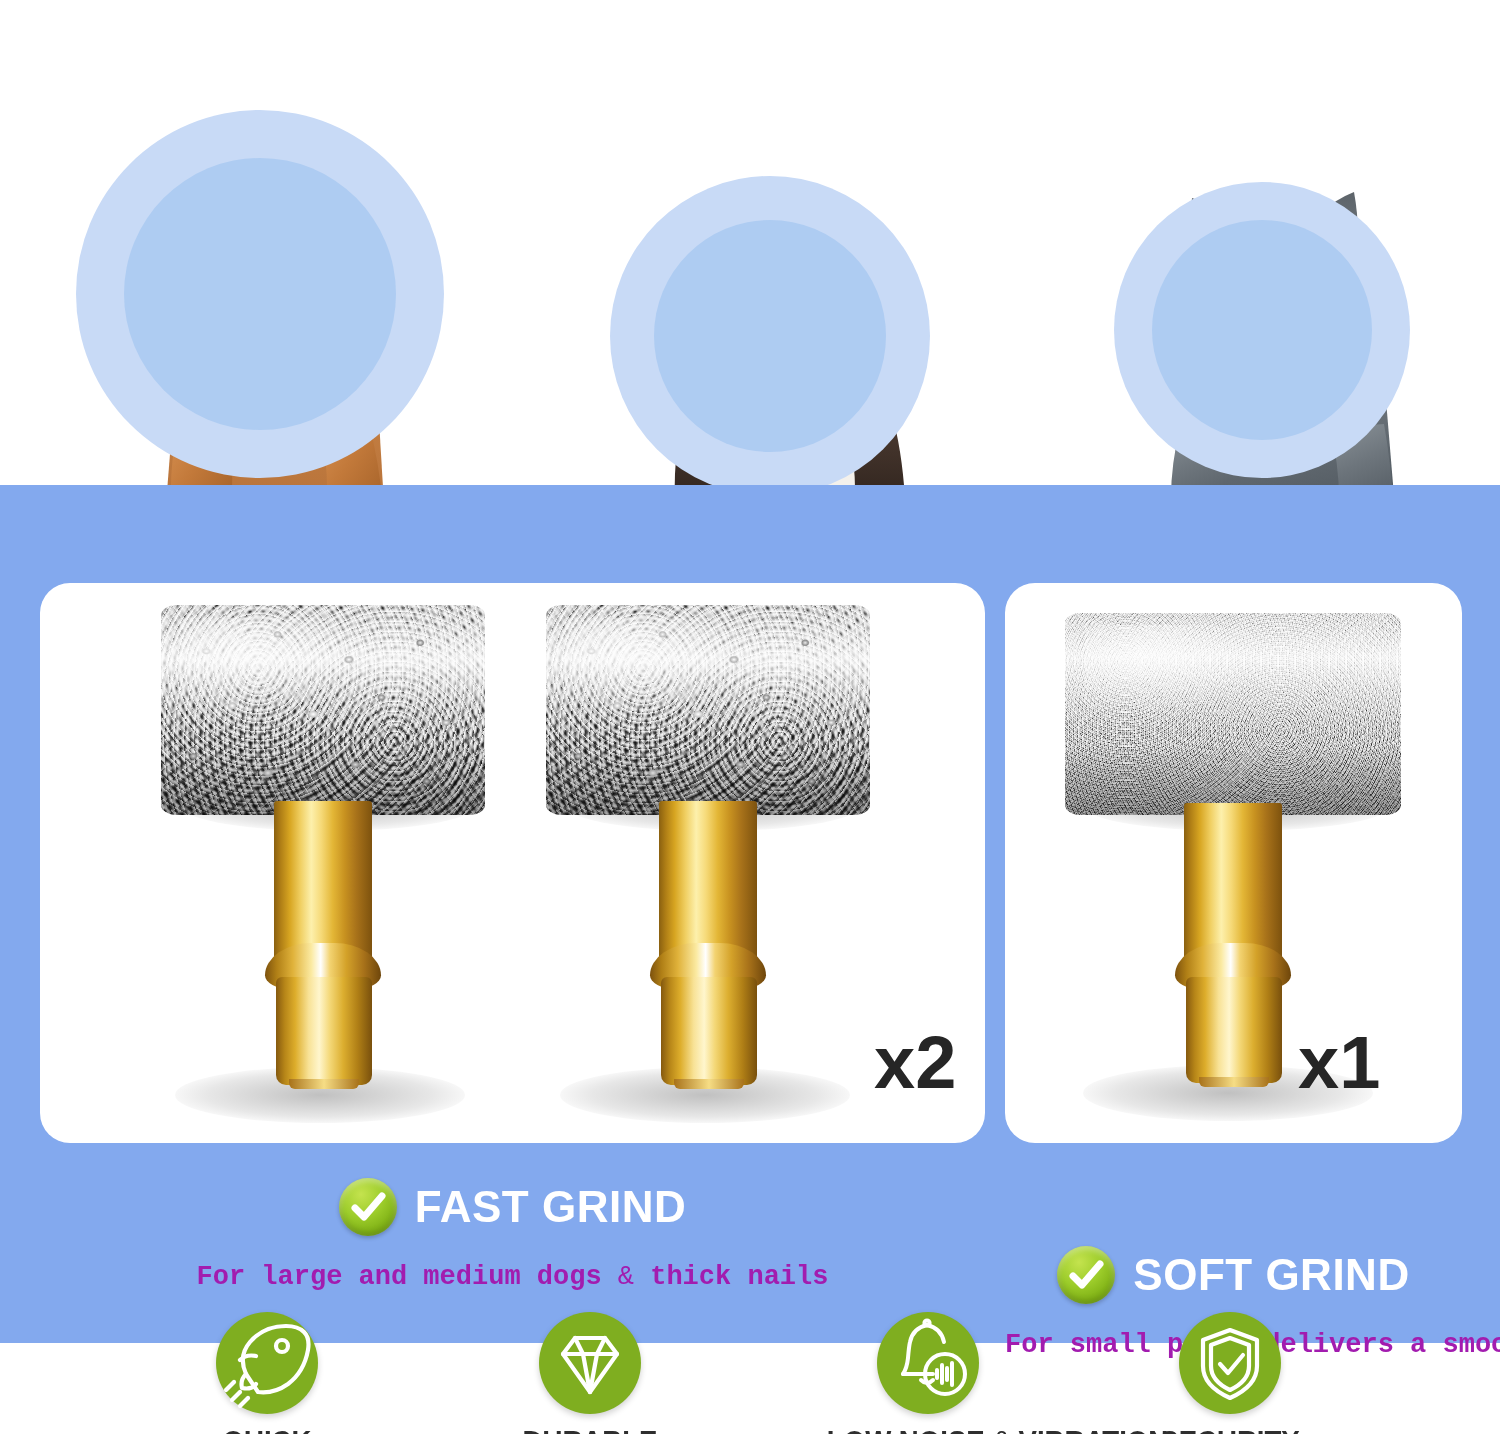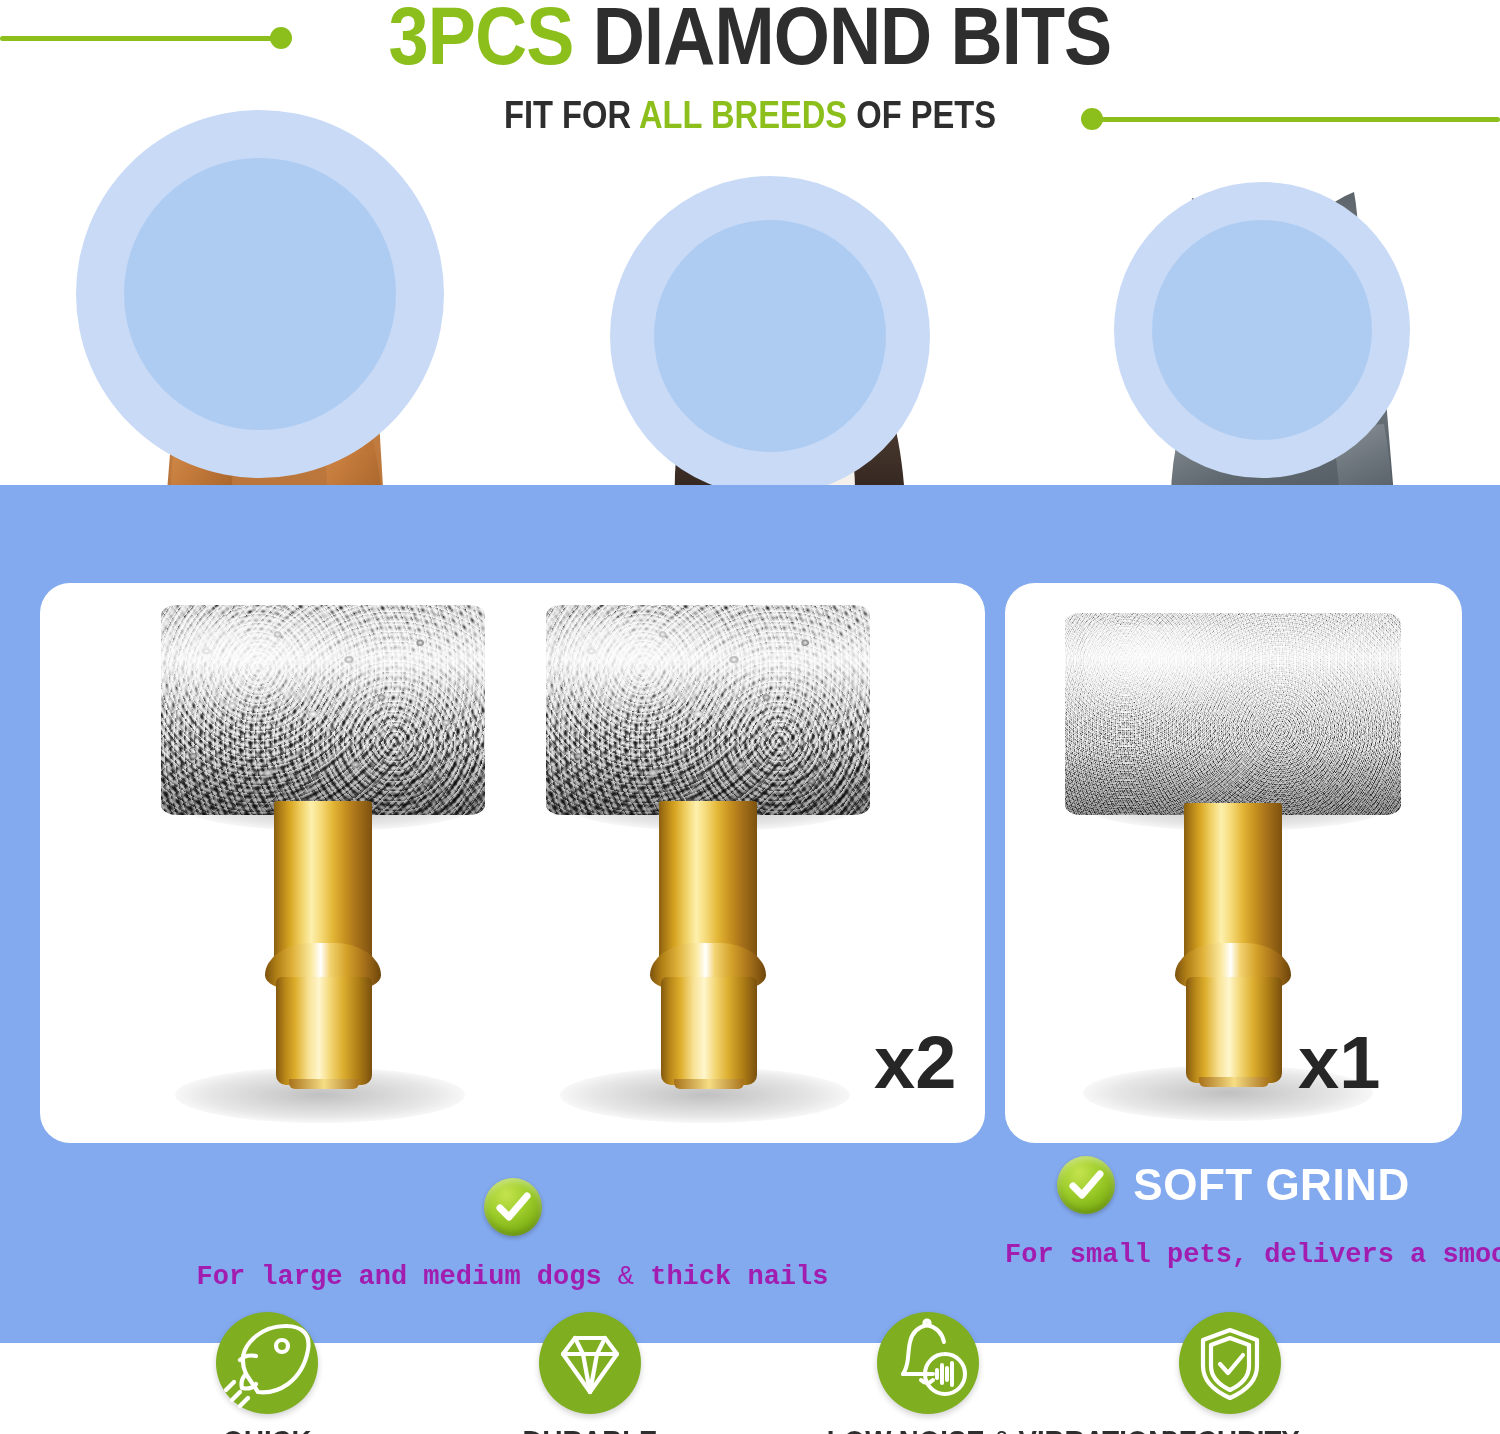"3PCS DIAMOND BITS" div.header { html: <div> <div></div> <div></div> <div></div> <div></div> <div><span>3PCS</span> <span>DIAMOND BITS</span></div> <div><span>FIT FOR </span><span>ALL BREEDS</span><span> OF PETS</span></div> </div> -> none }
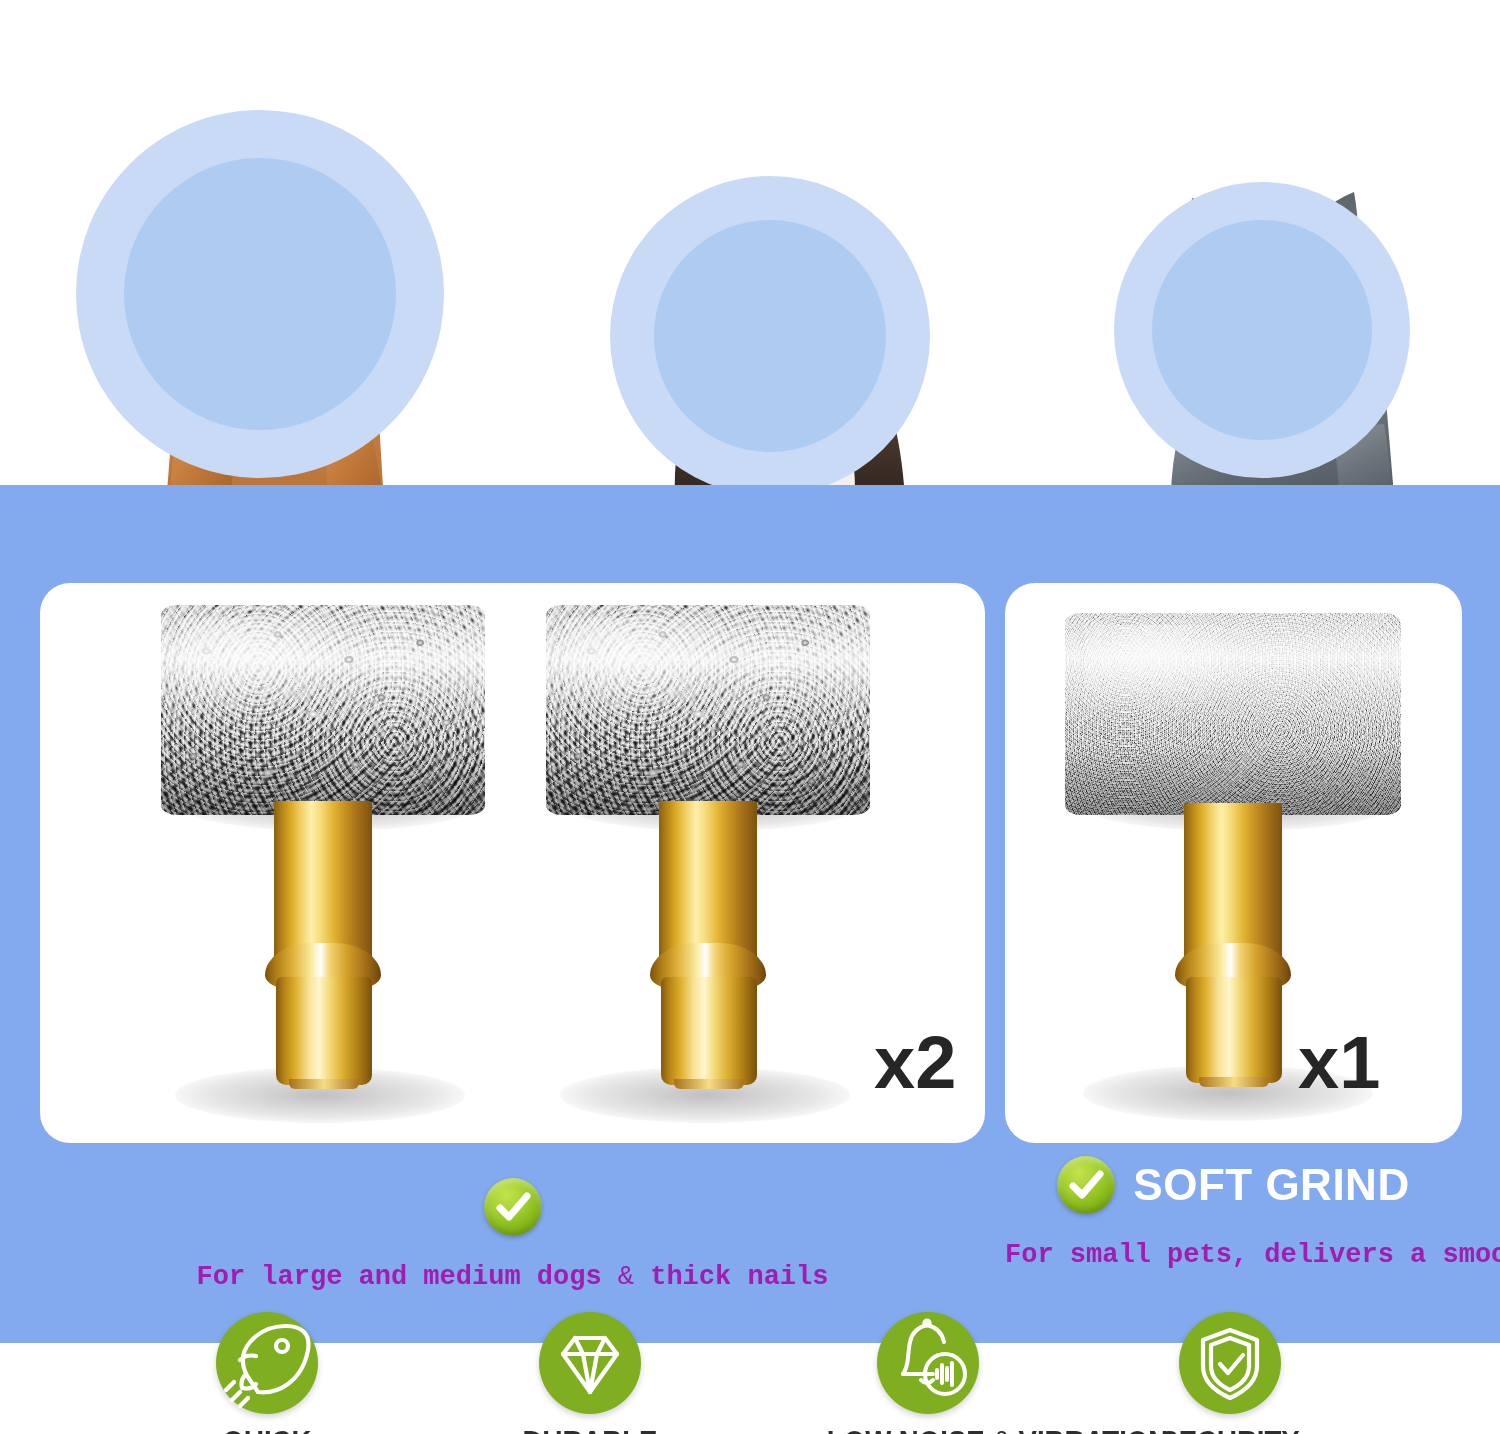"FAST GRIND" div.feat-title { html: none -> <div>FAST GRIND</div> }
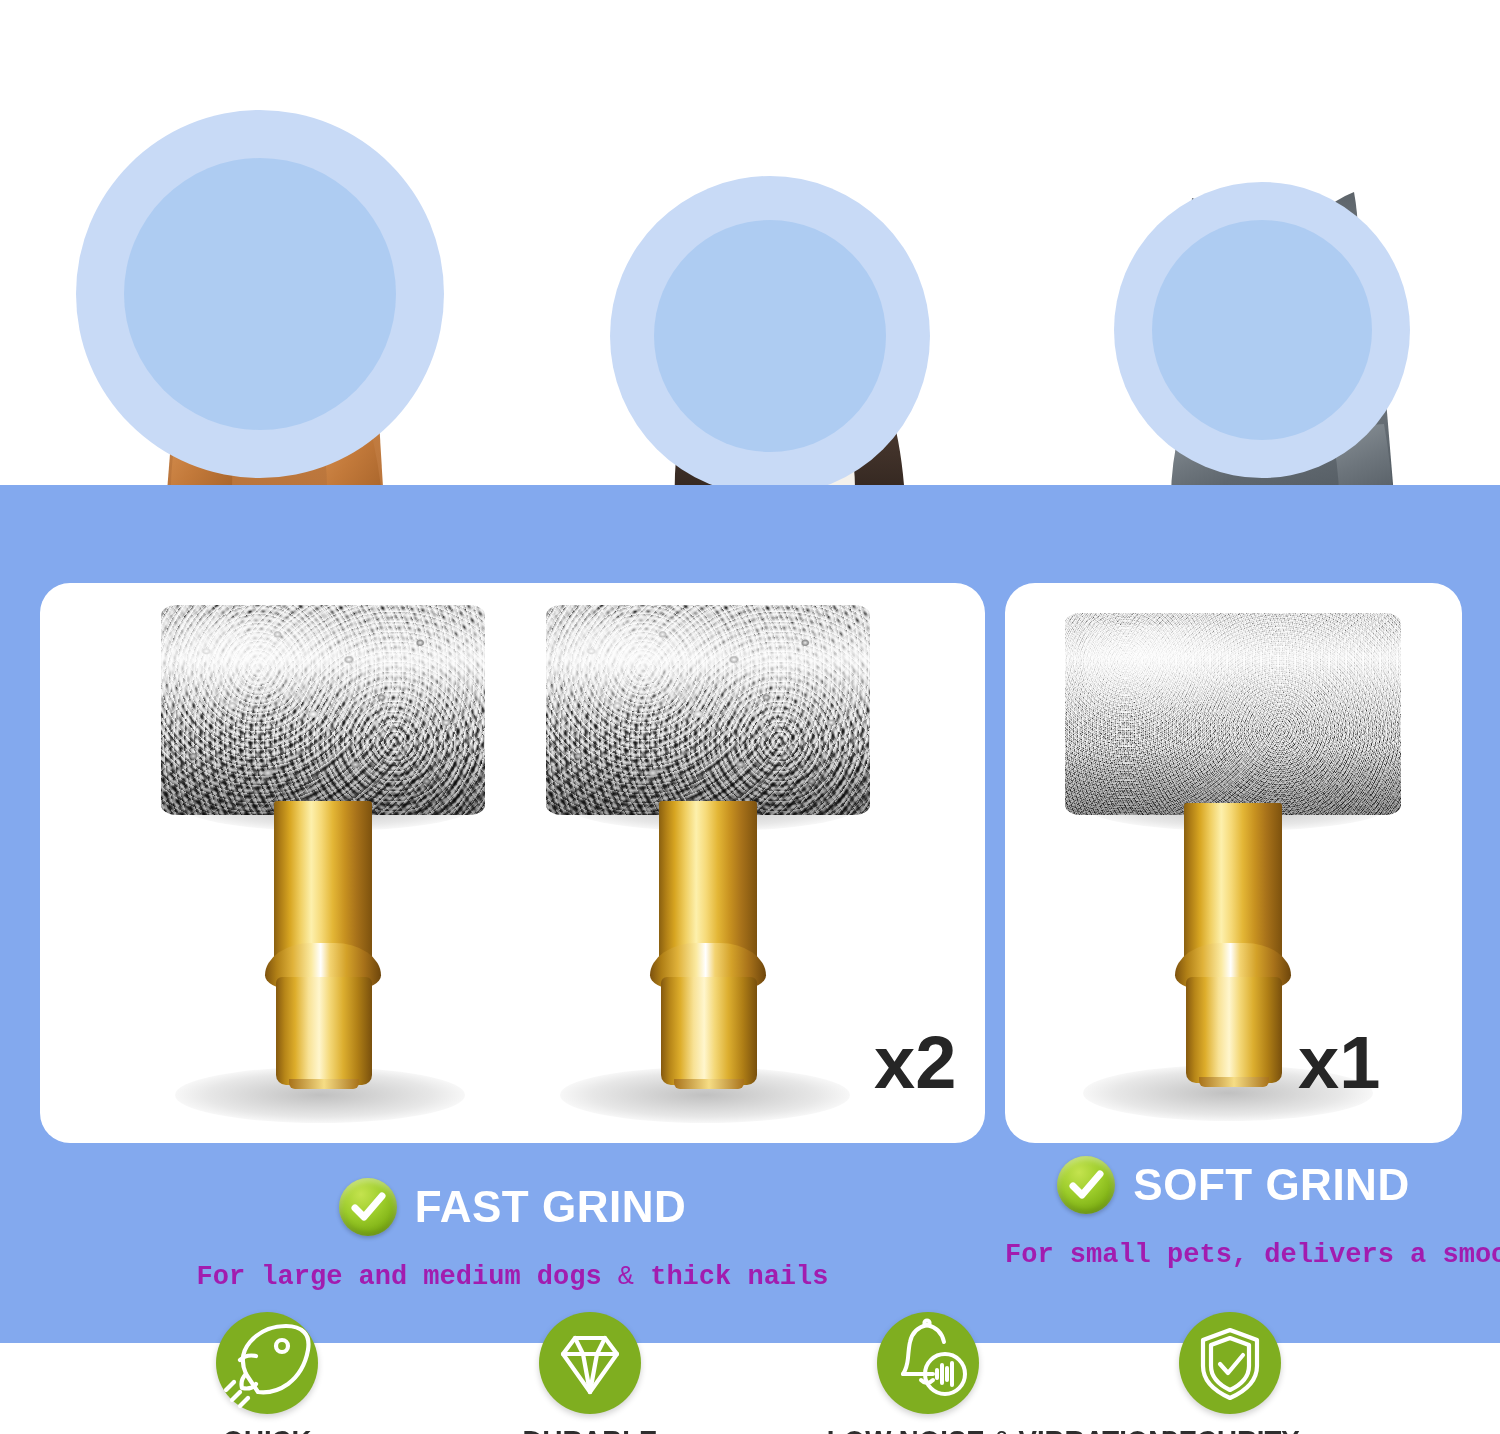"SOFT GRIND" div.feat { top: 1156px -> 1246px }
